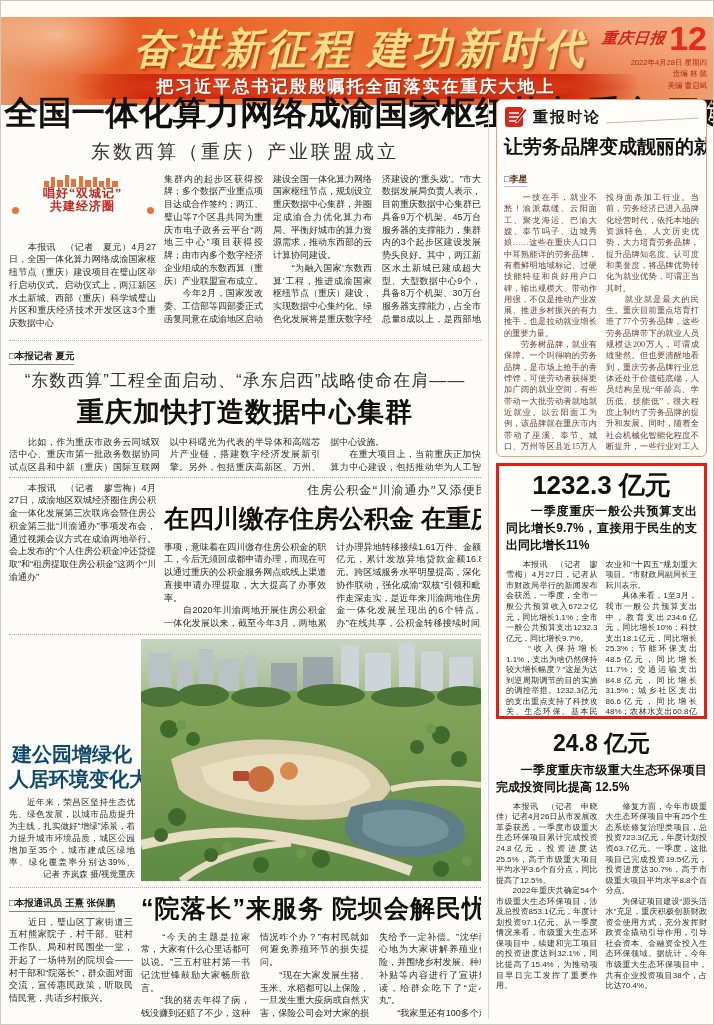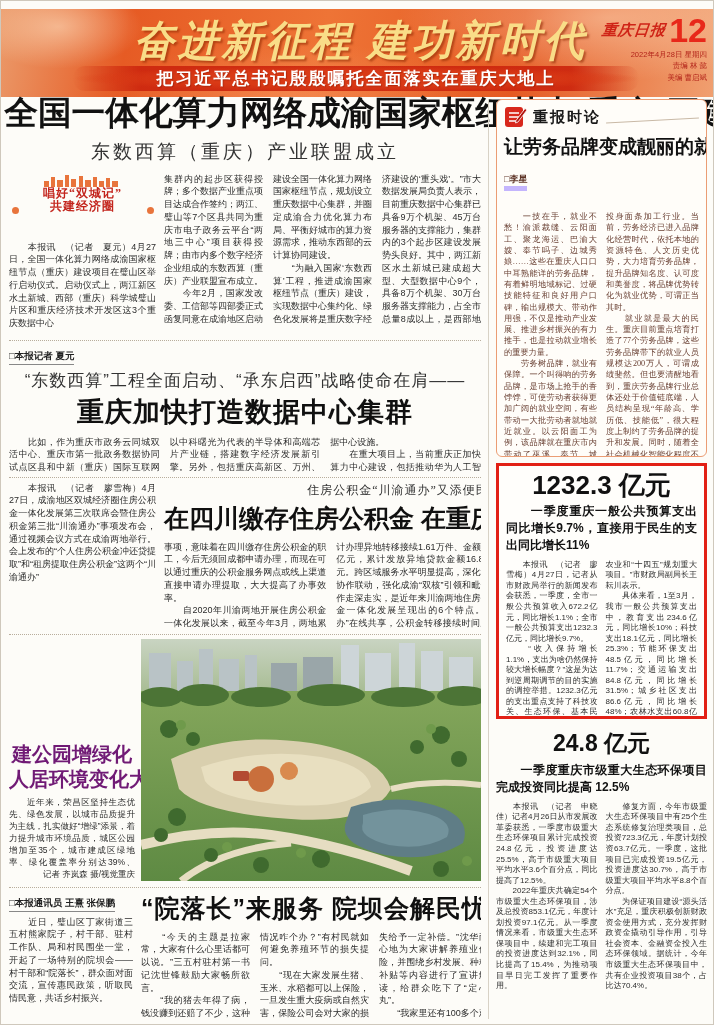"奋进新征程 建功新时代" .banner { top: 8px -> 16px }
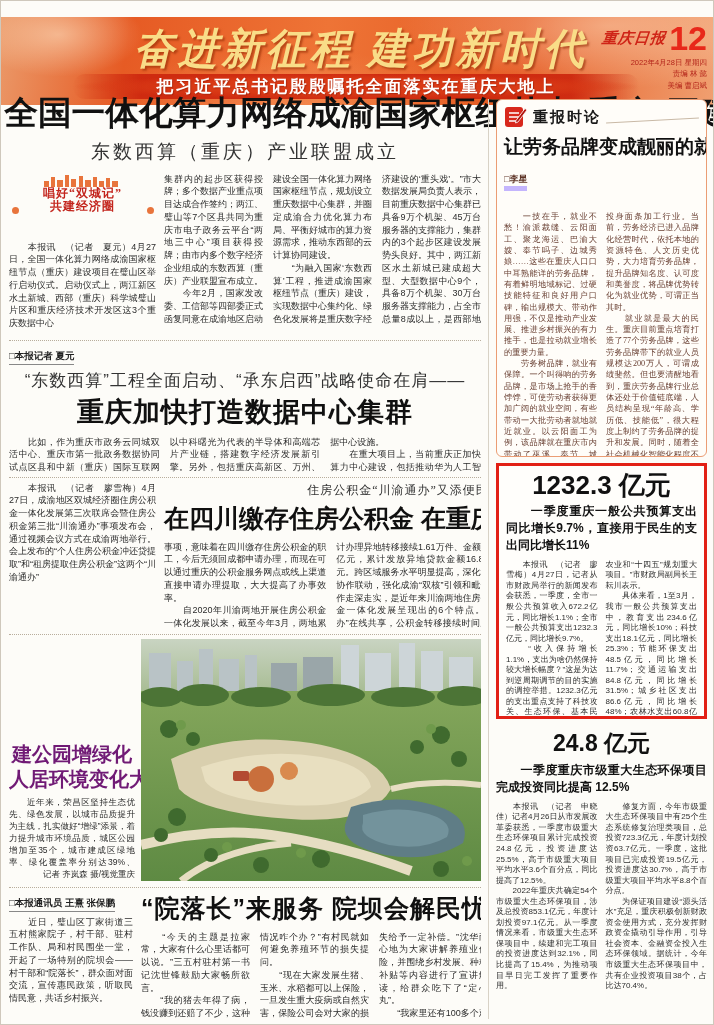"□李星" .commentary-byline { border-bottom: 5px solid #c4b5fd -> 1px solid #c4b5fd; margin-bottom: 20px -> 5px }
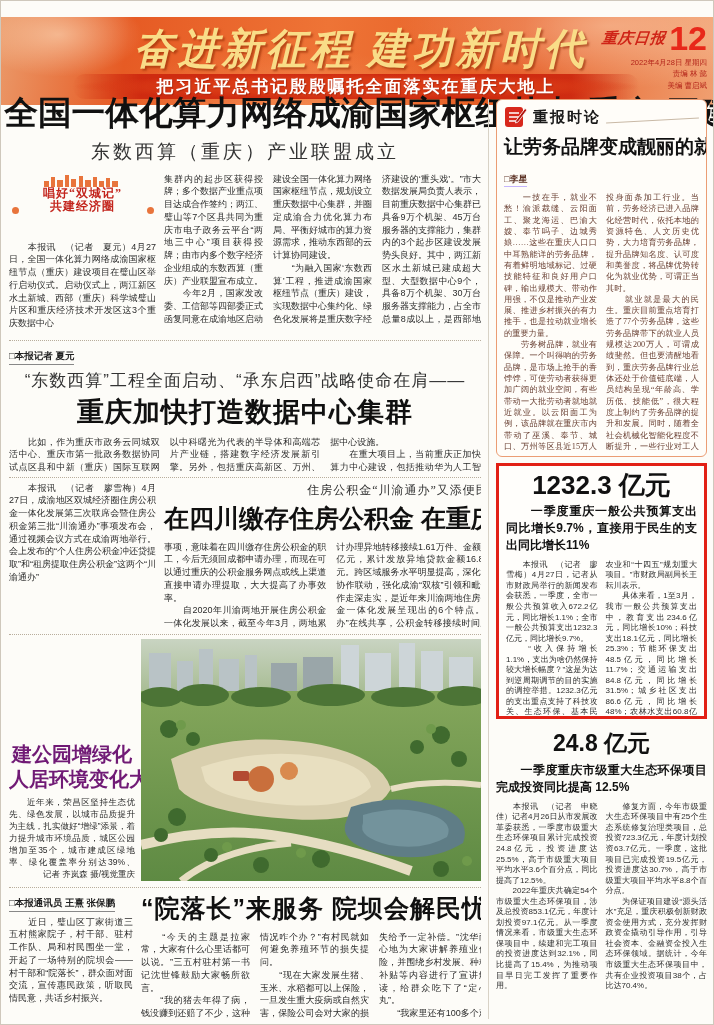"建公园增绿化" .green-title { color: #701a75 -> #0c4a6e }
